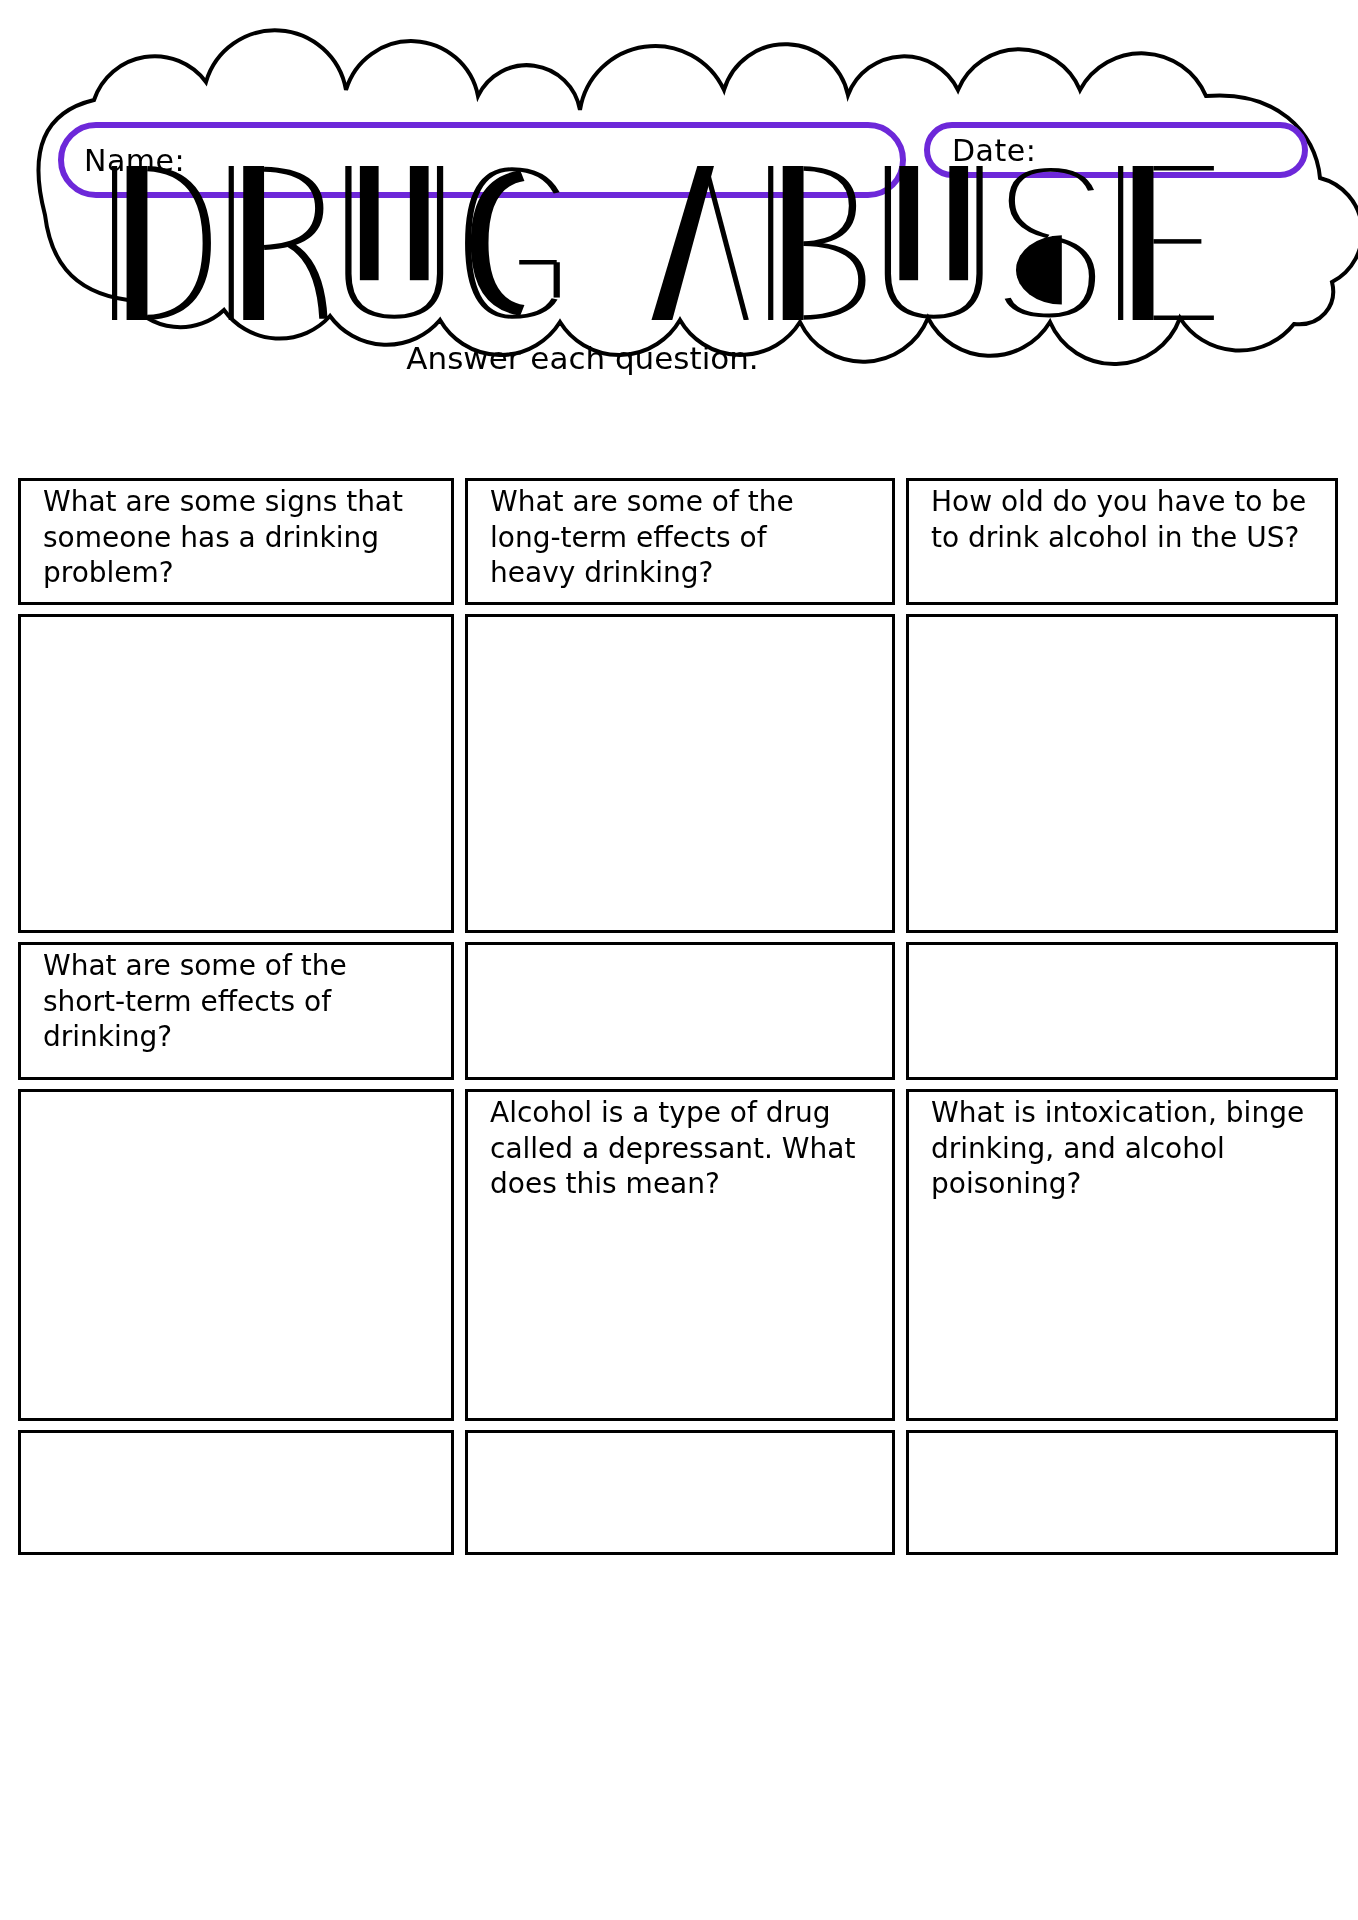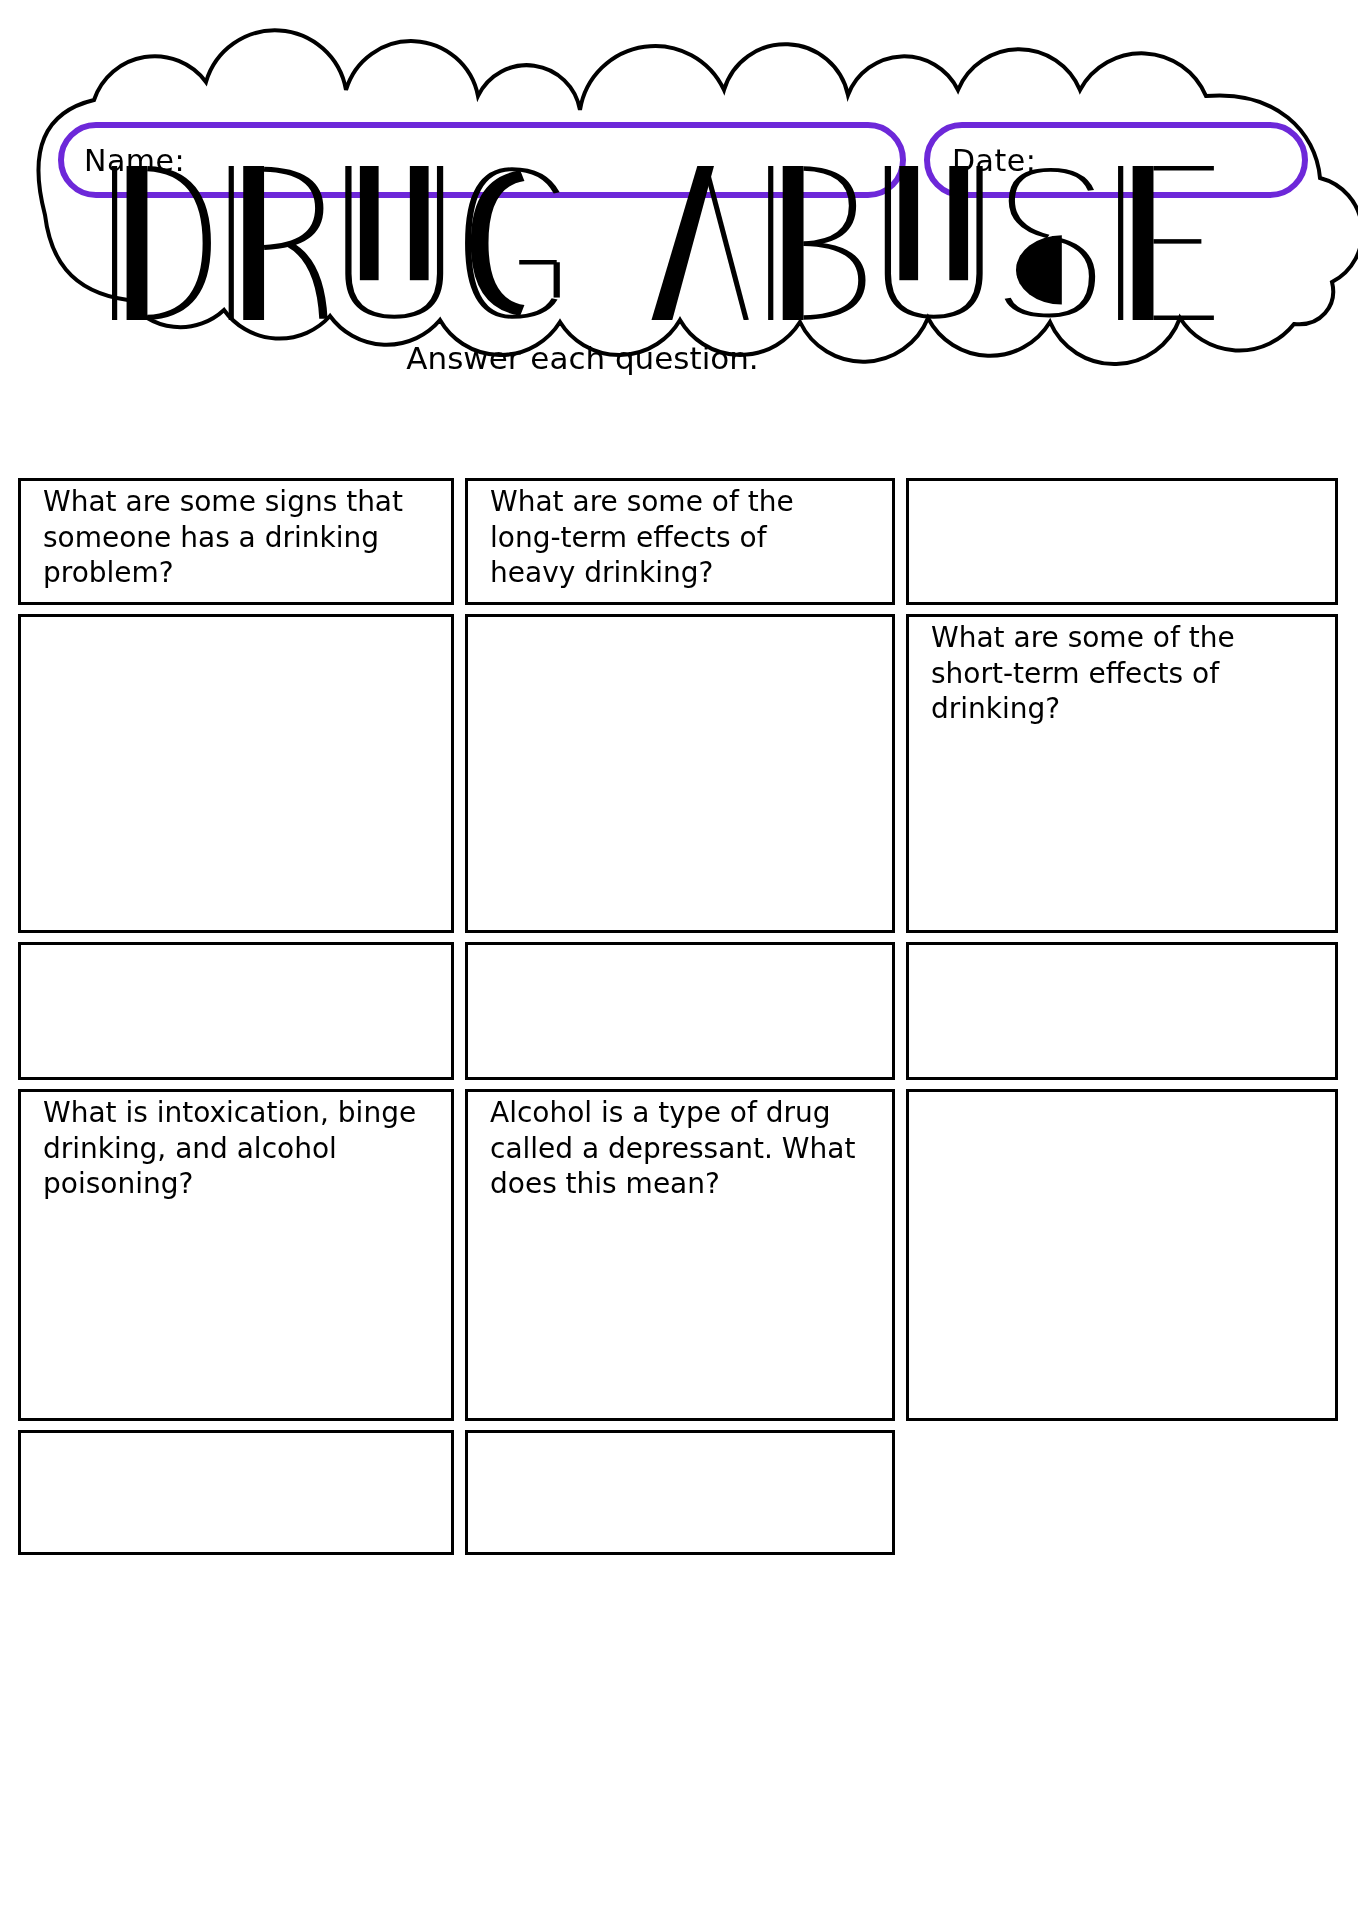"Date:" #date-box { height: 76px -> 56px }
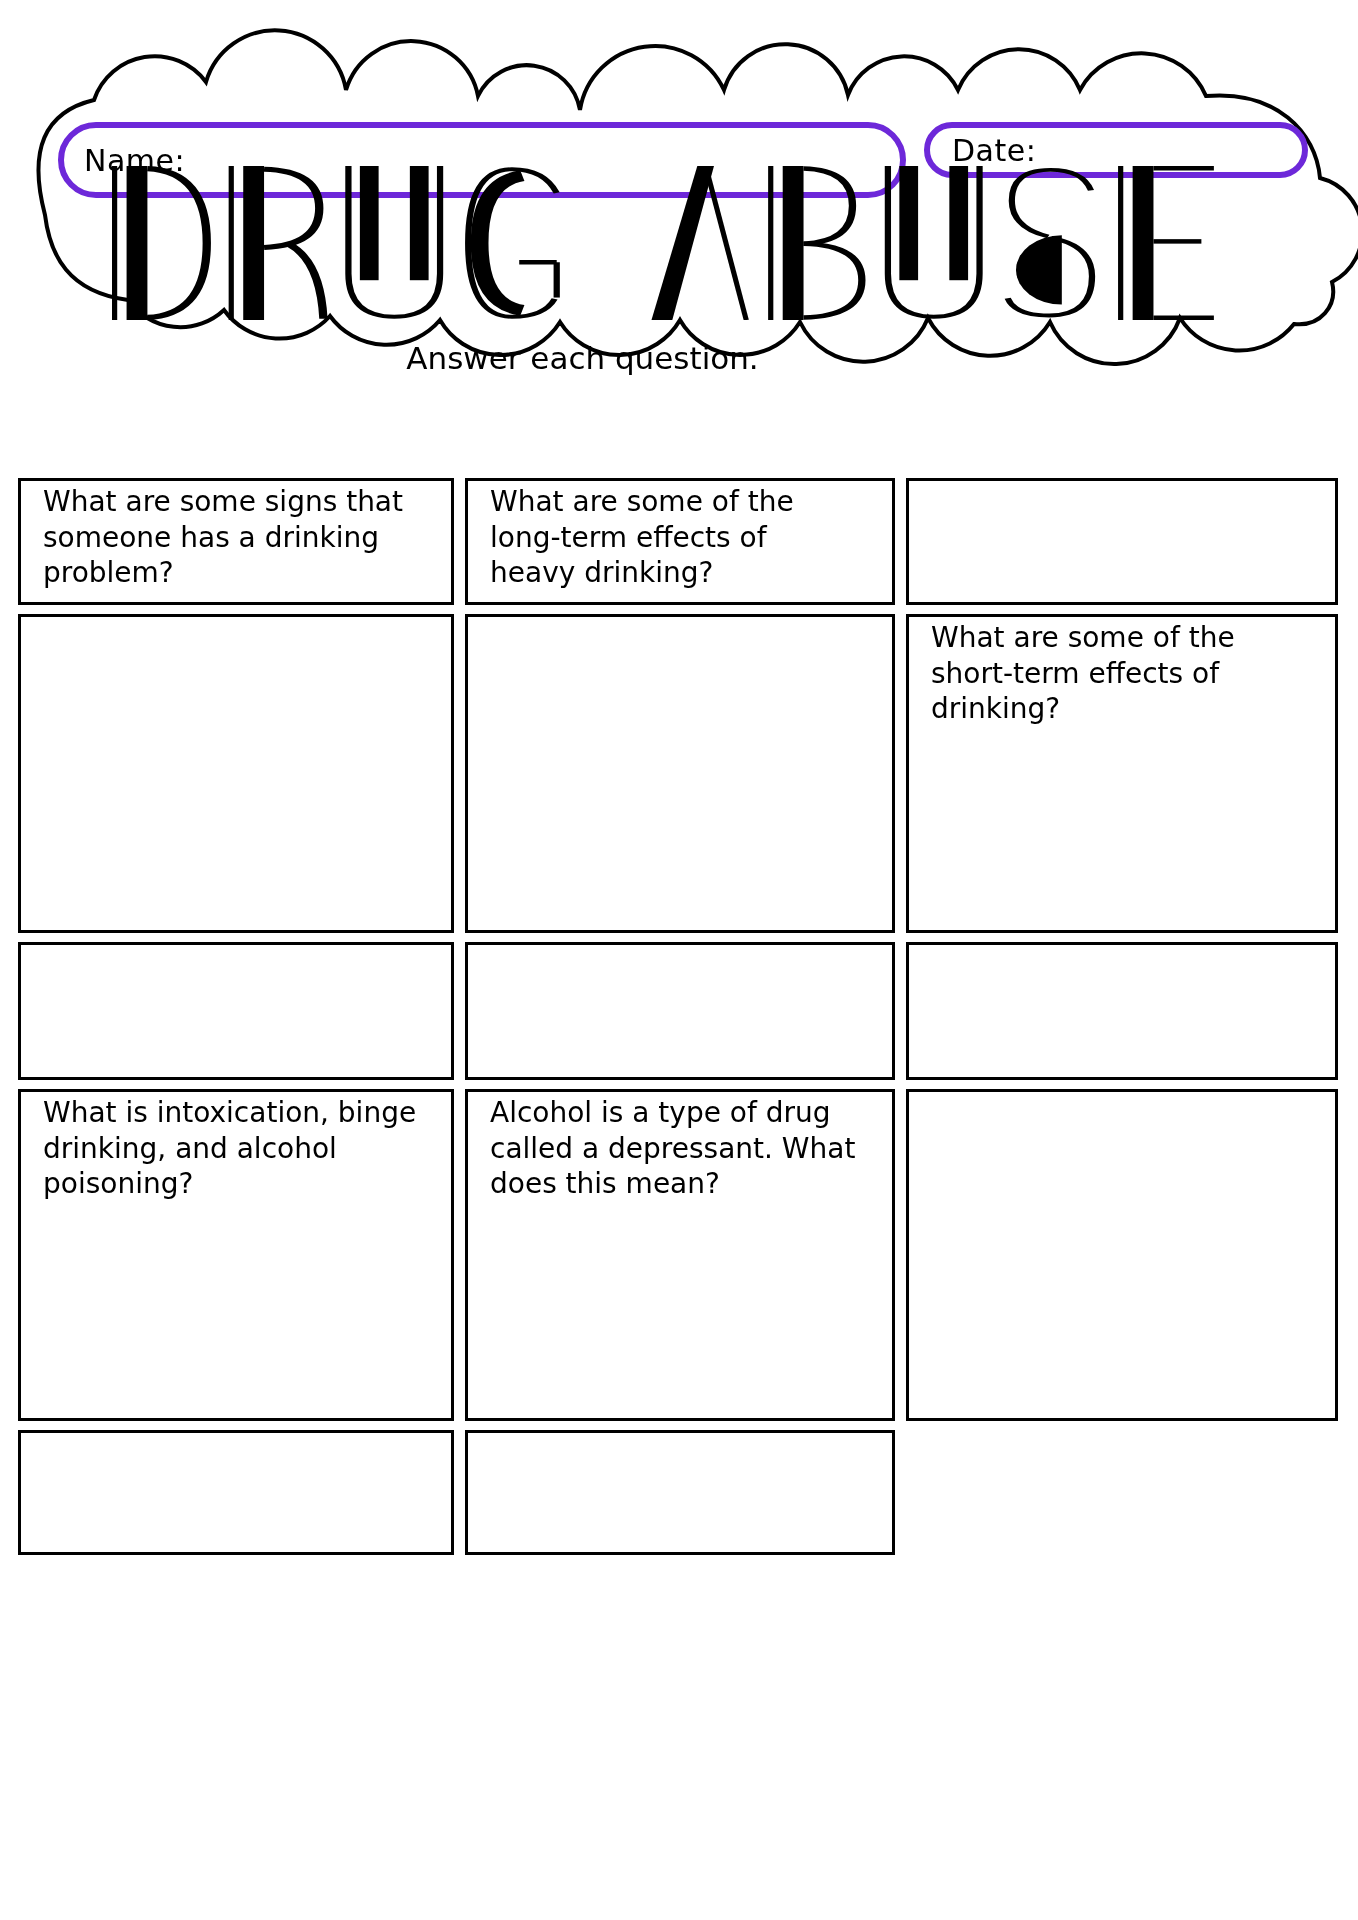"How old do you have" div.q-cell { html: none -> <div>How old do you have to be to drink alcohol in the US?</div> }
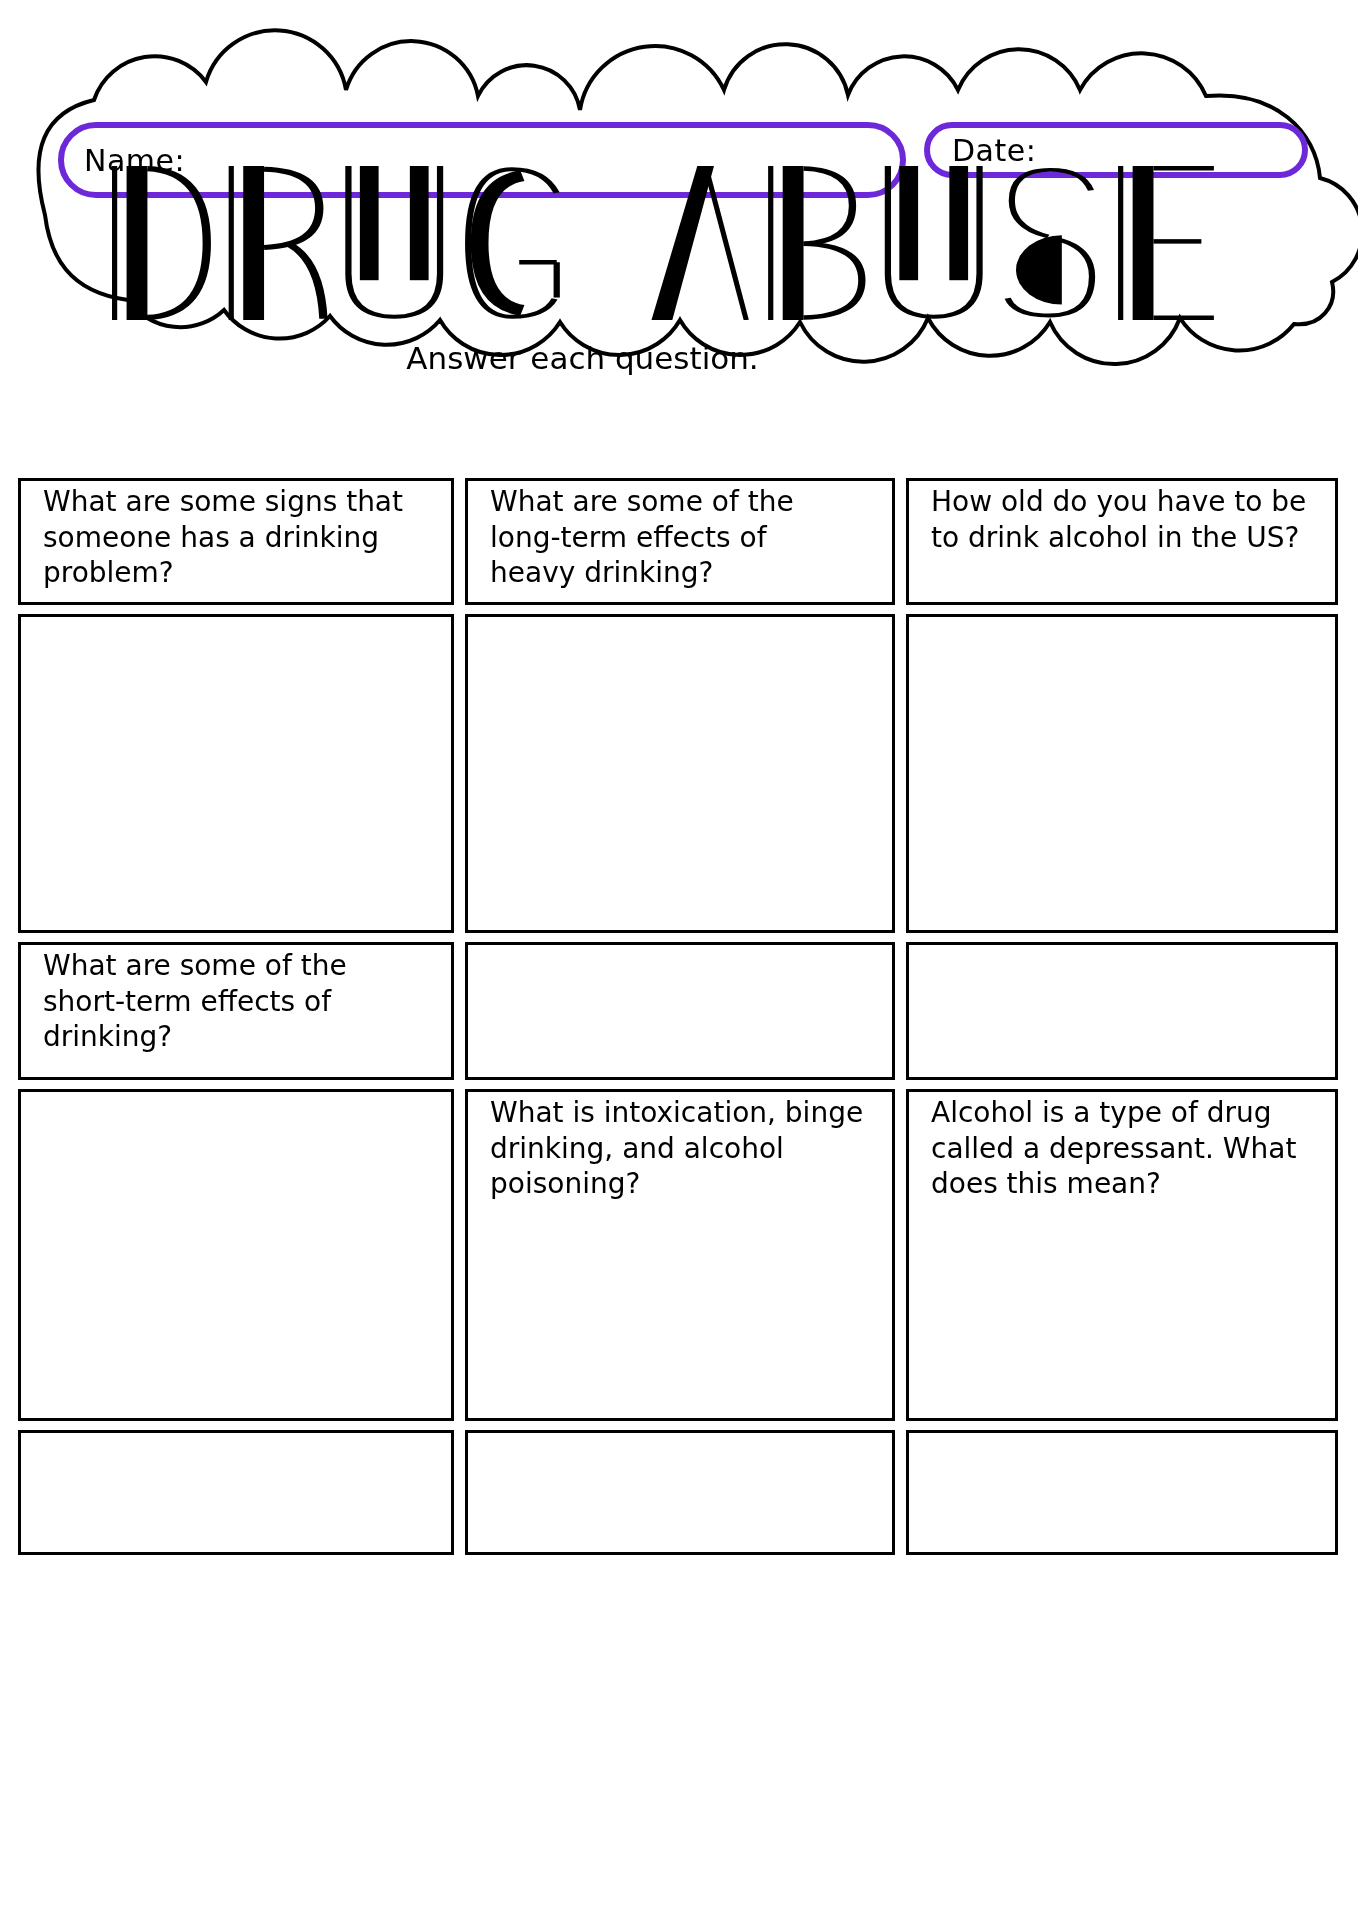"What is intoxication, binge" div.q-cell { order: before "Alcohol is a type of" -> after "Alcohol is a type of" }
